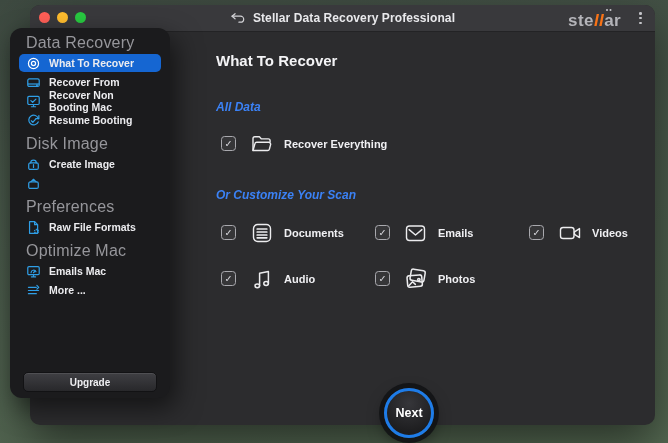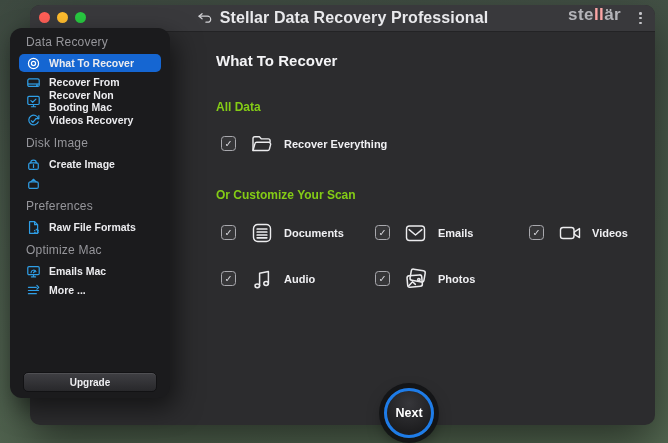"Stellar Data Recovery Professional" .title-center { font-size: 16px -> 12px }
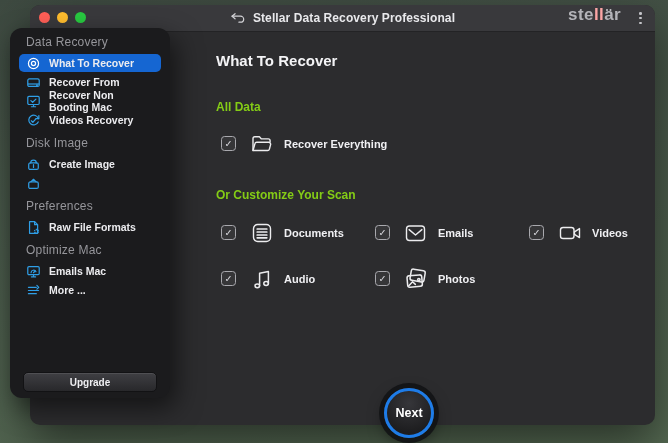"ste" .brand { align-items: flex-start -> flex-end }
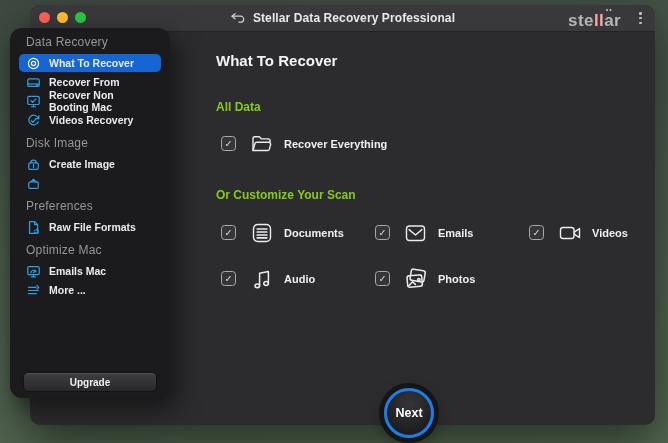"ll" .brand .b2 { color: #fca5a5 -> #f97316; font-style: none -> italic }
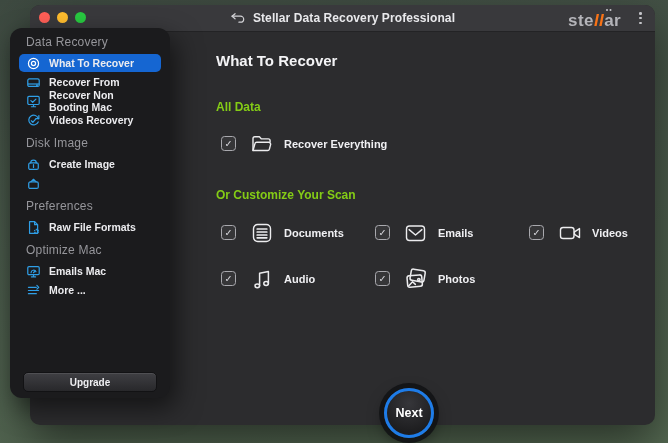"Data Recovery" .sb-header { font-size: 12px -> 16px }
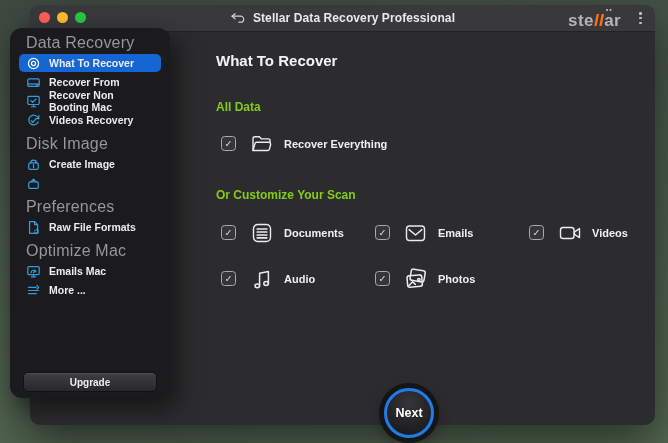"All Data" .h2 { color: #84cc16 -> #3b82f6; font-style: none -> italic }
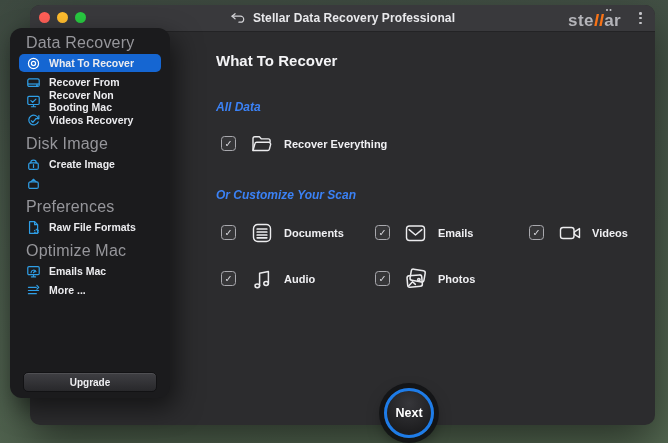"Videos Recovery" span { text: Videos Recovery -> Resume Booting }
